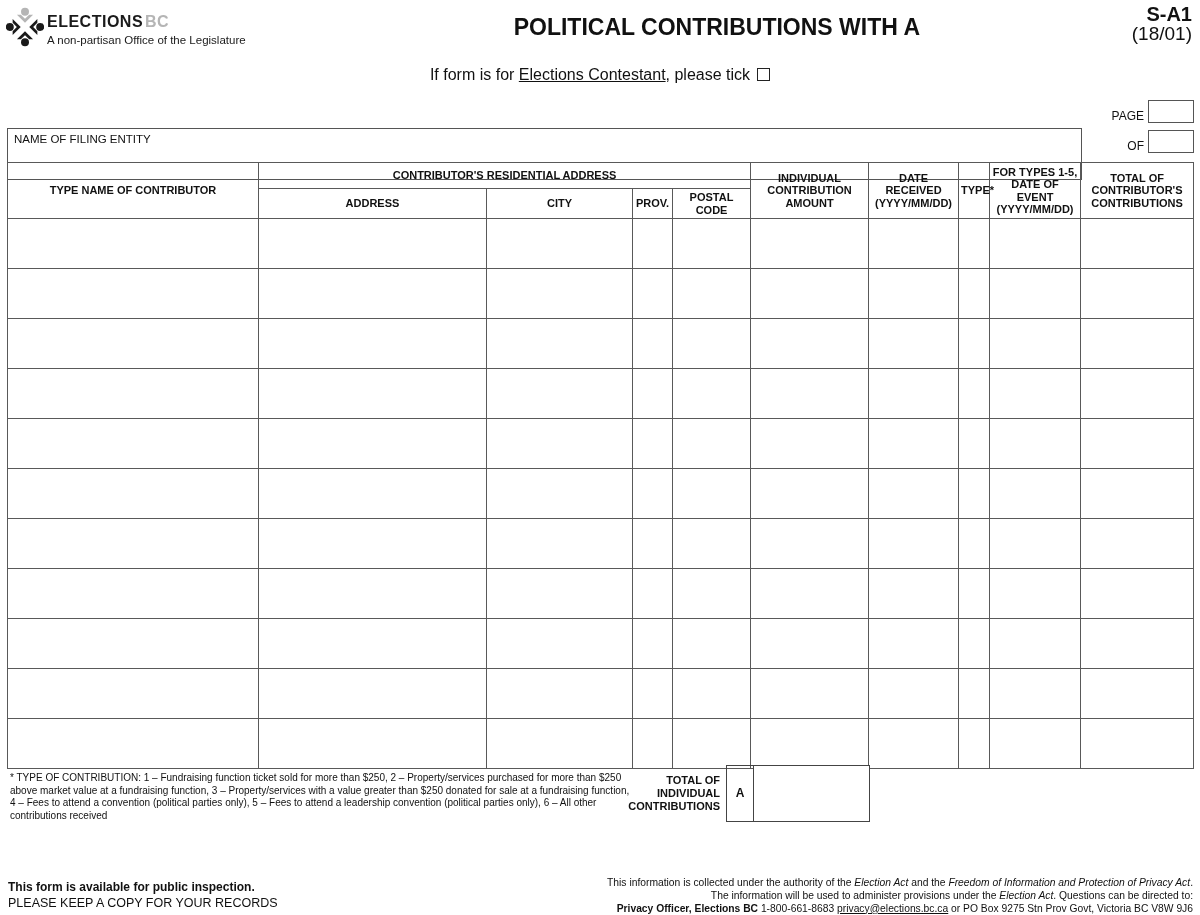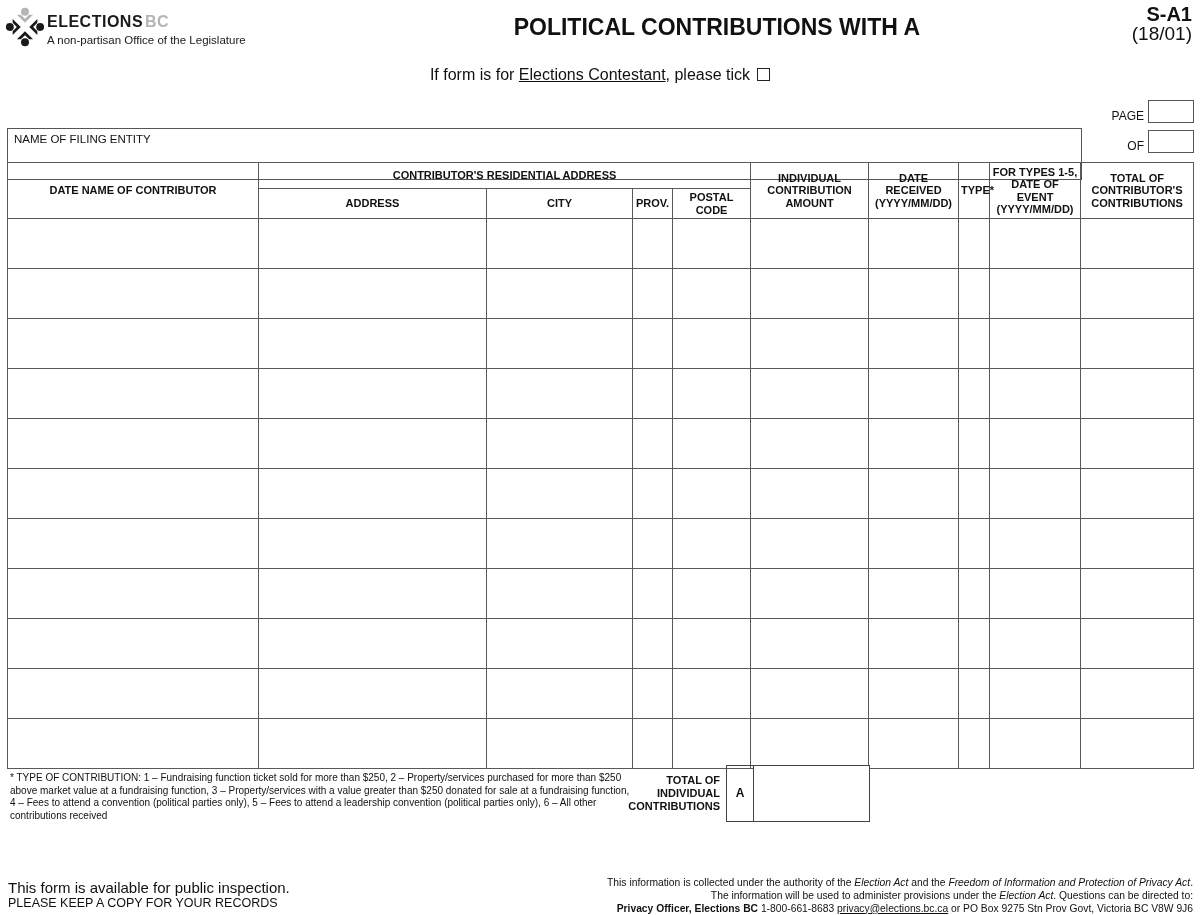"DATE NAME OF CONTRIBUTOR" span.hdr { text: DATE -> TYPE }
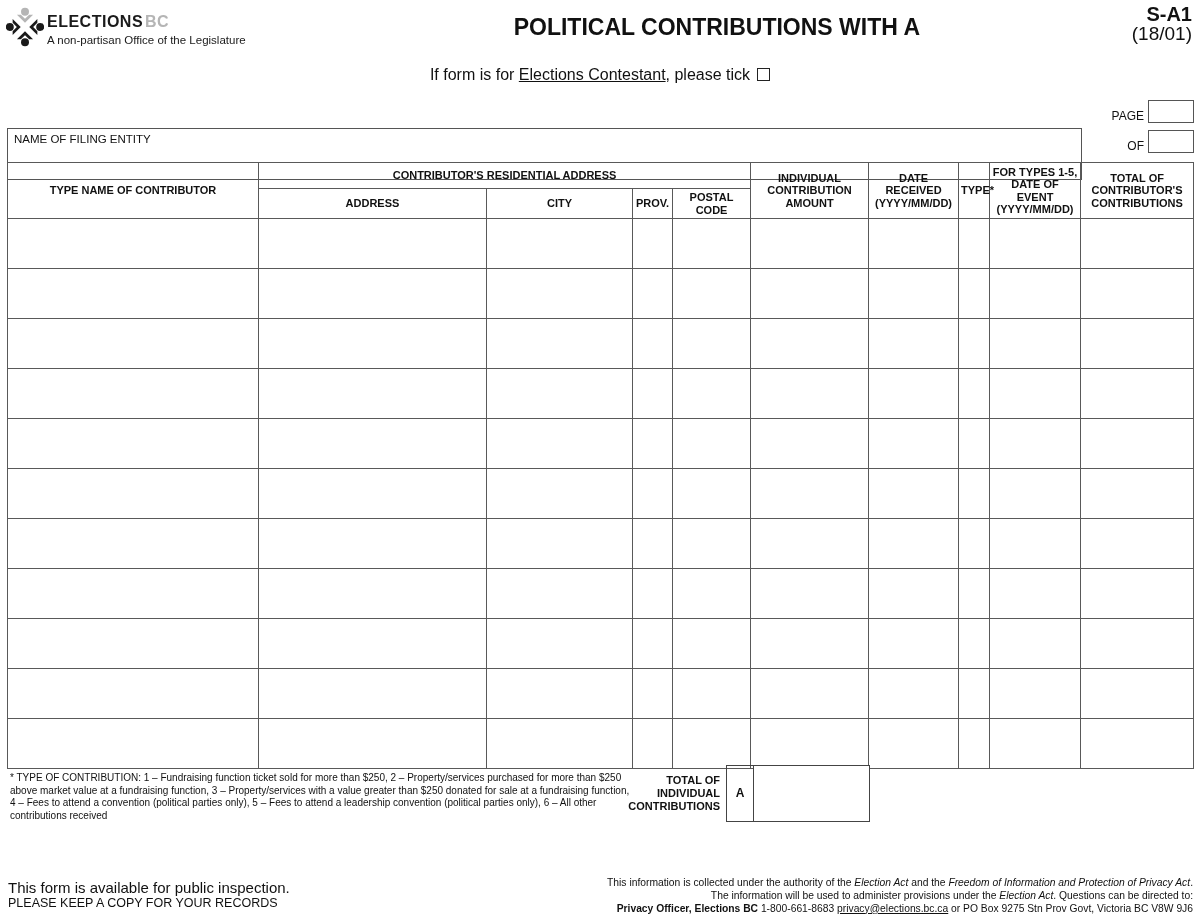"This form is available for" .fl1 { font-size: 15px -> 12px; font-weight: normal -> bold }
